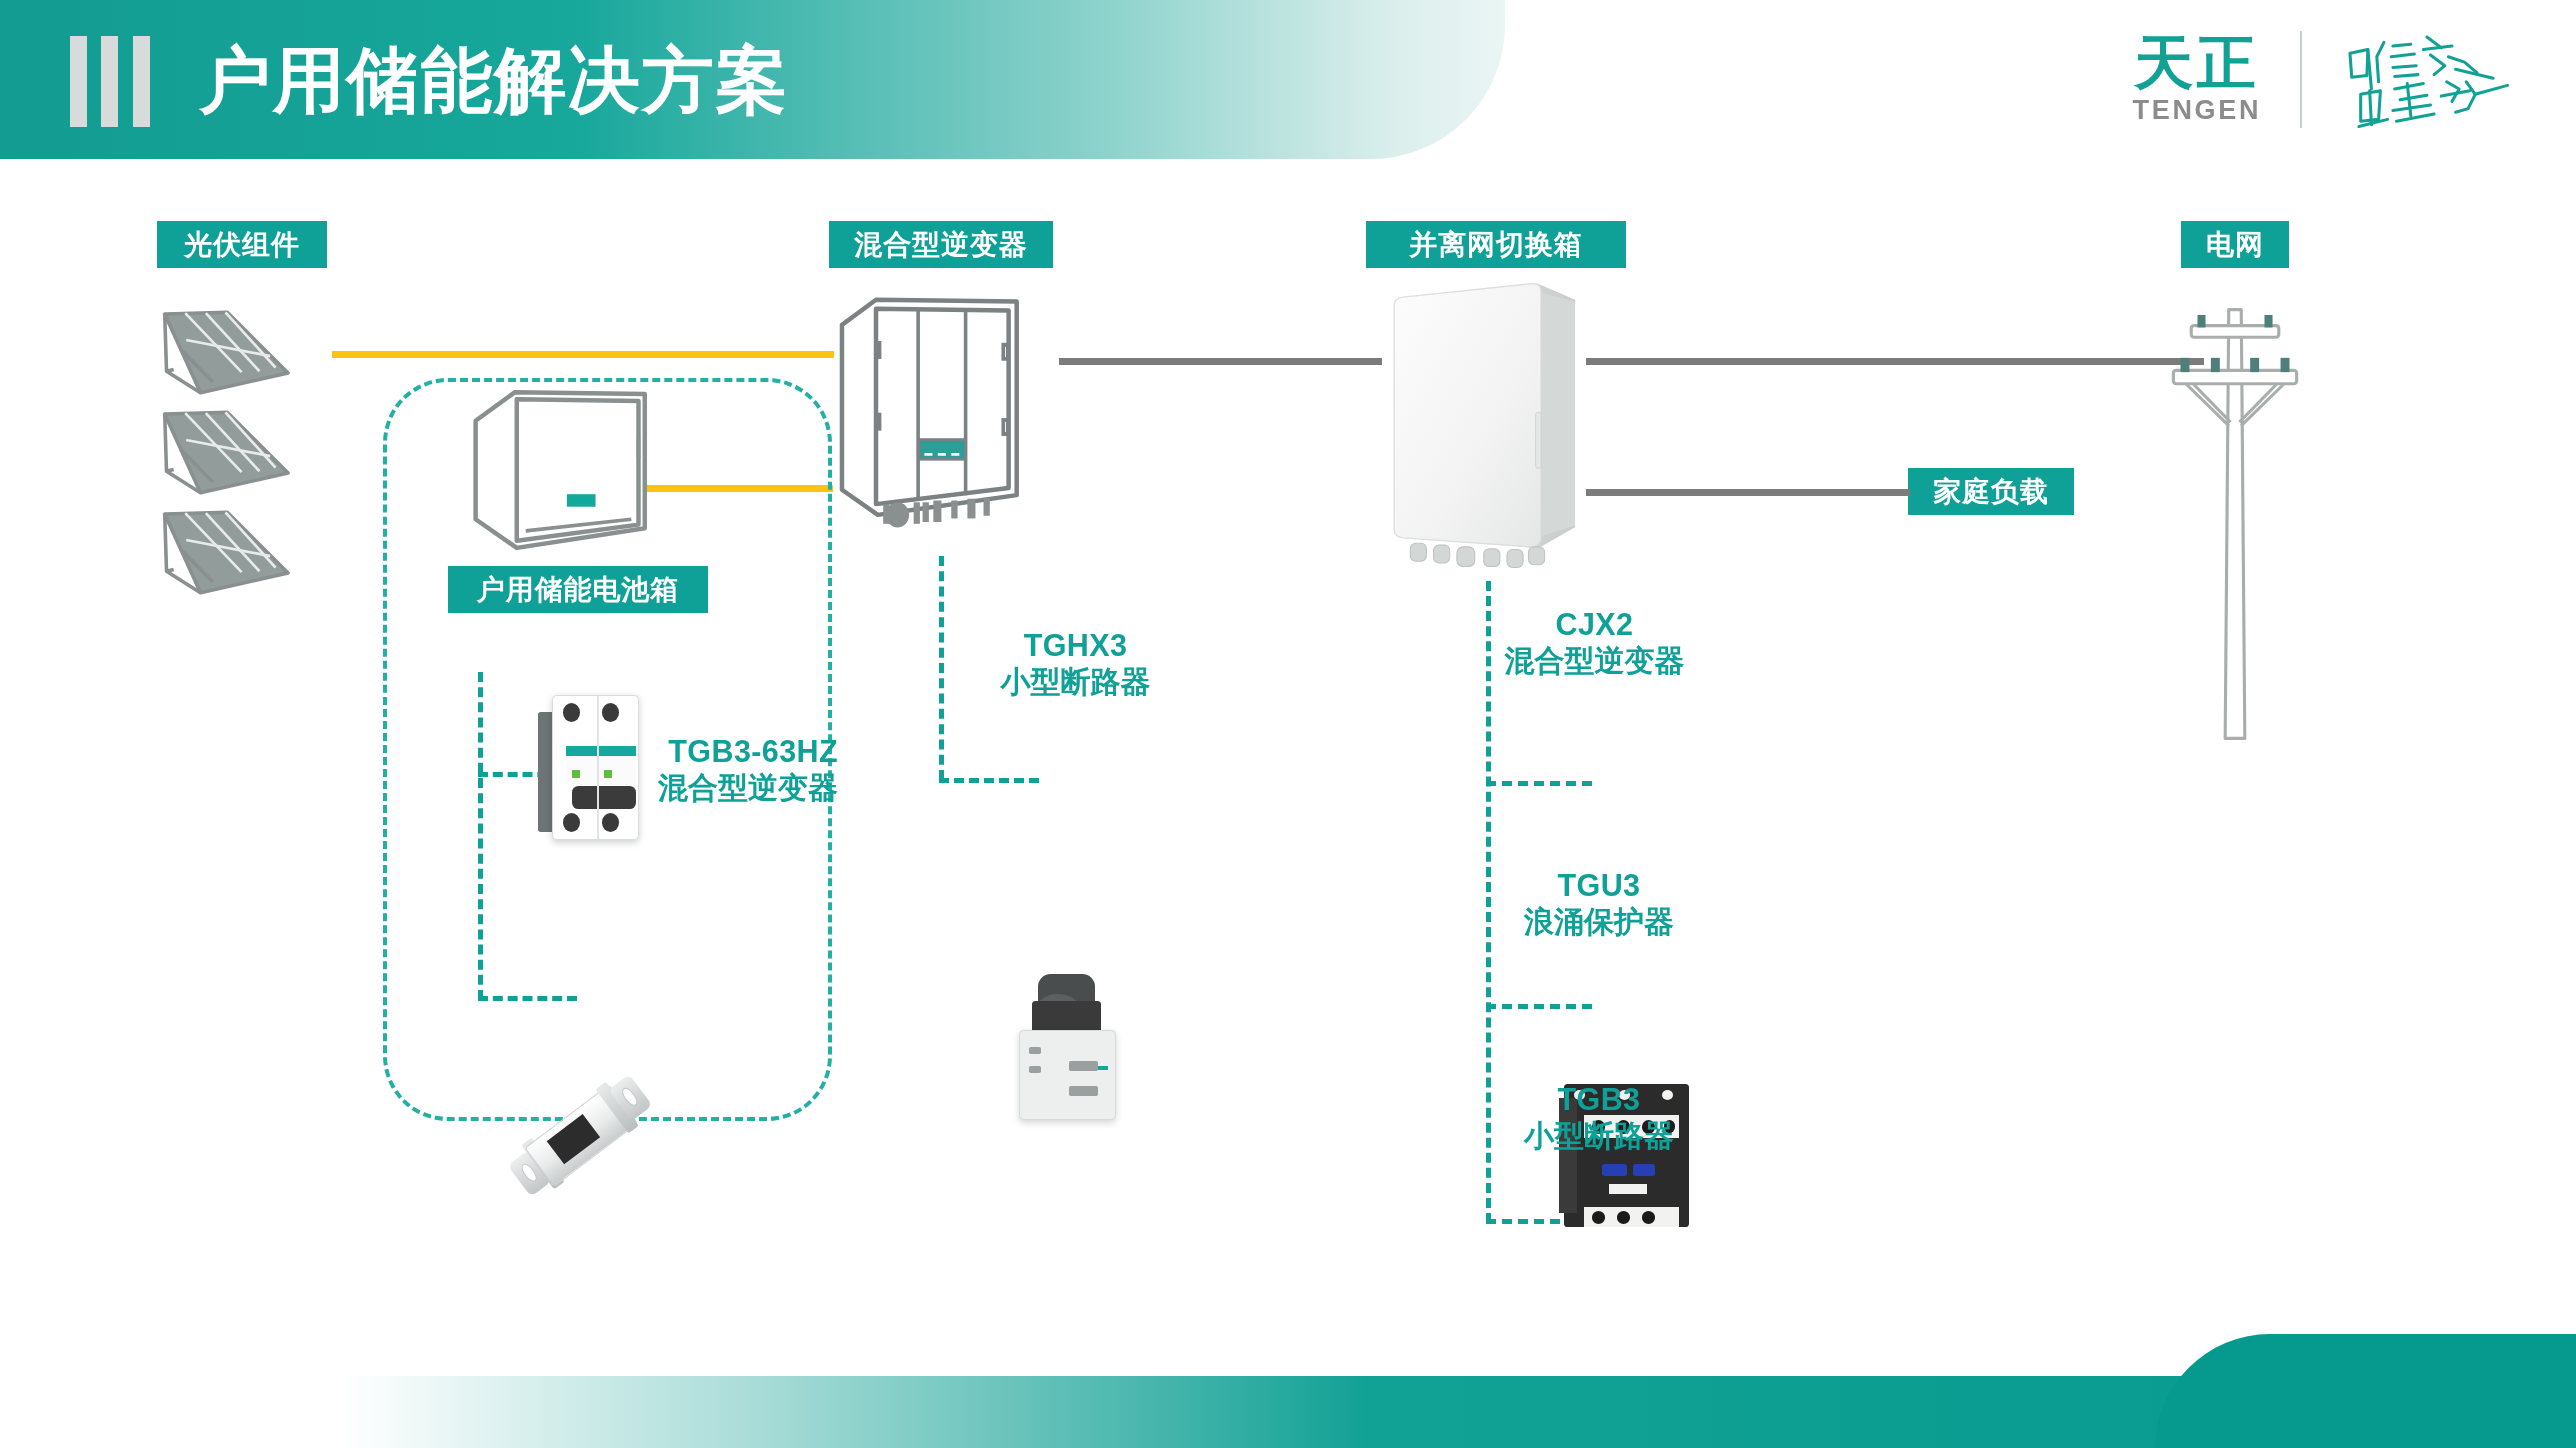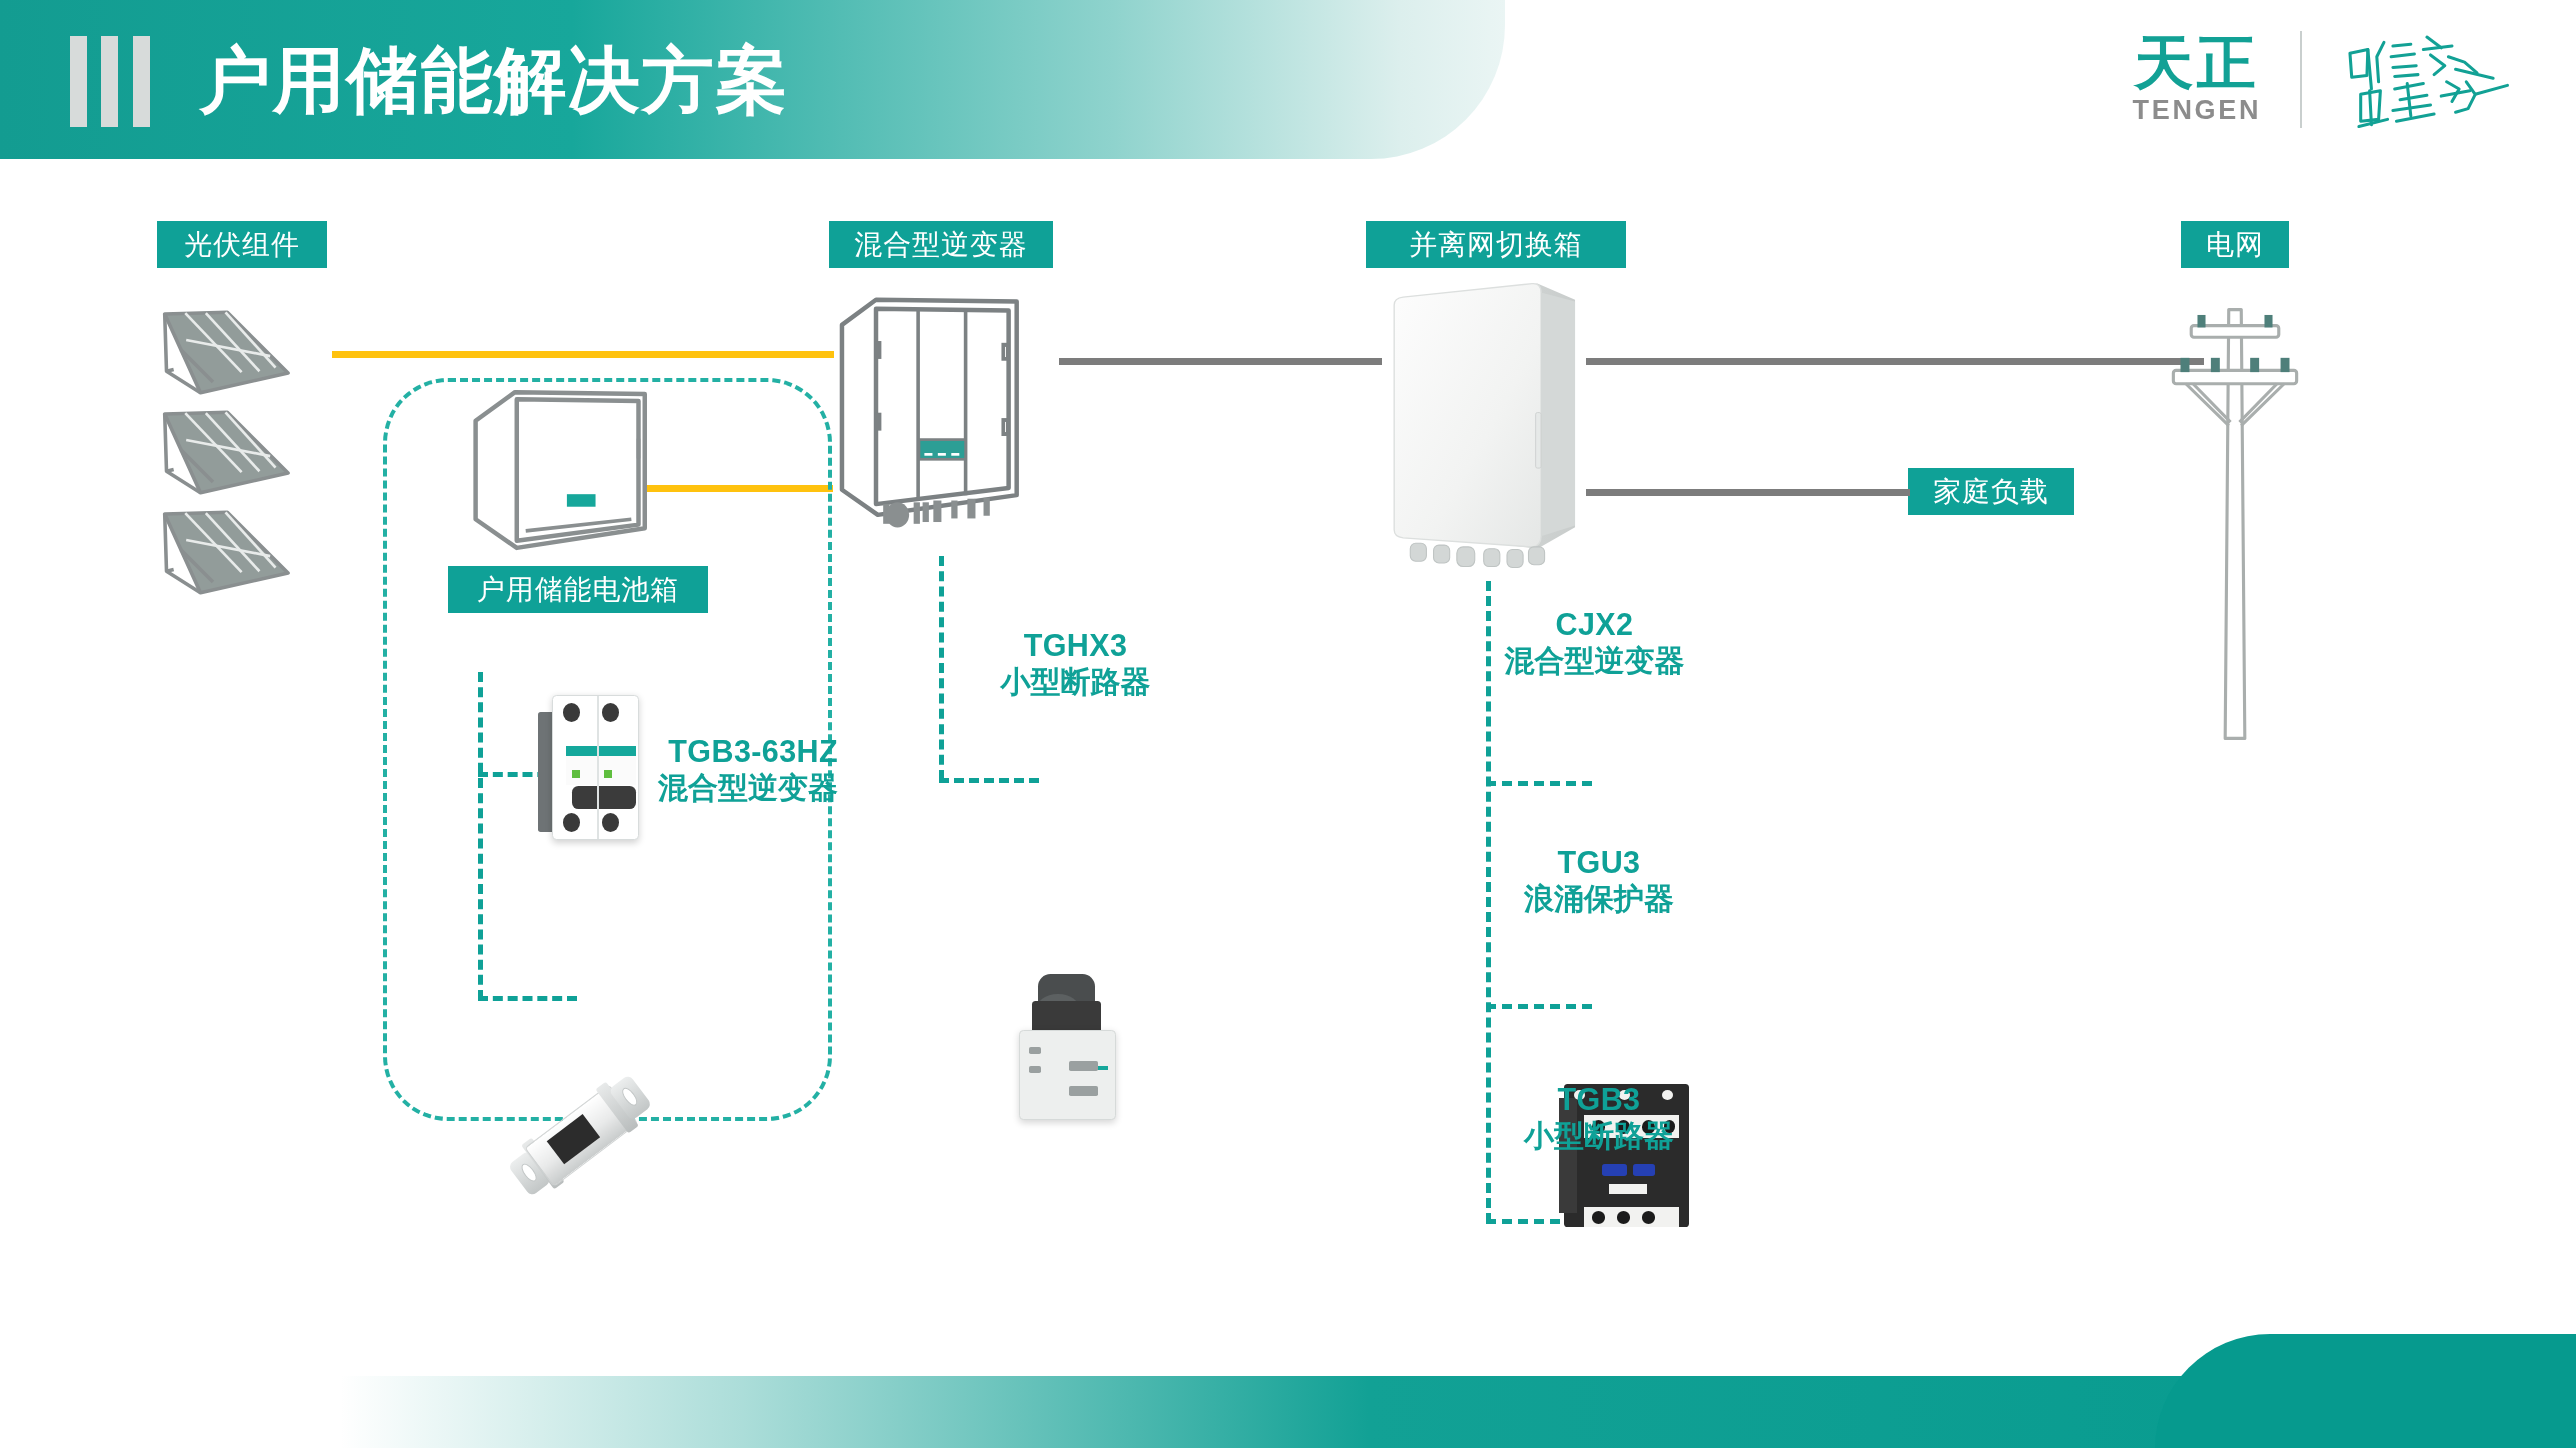"光伏组件" .badge { font-weight: normal -> bold }
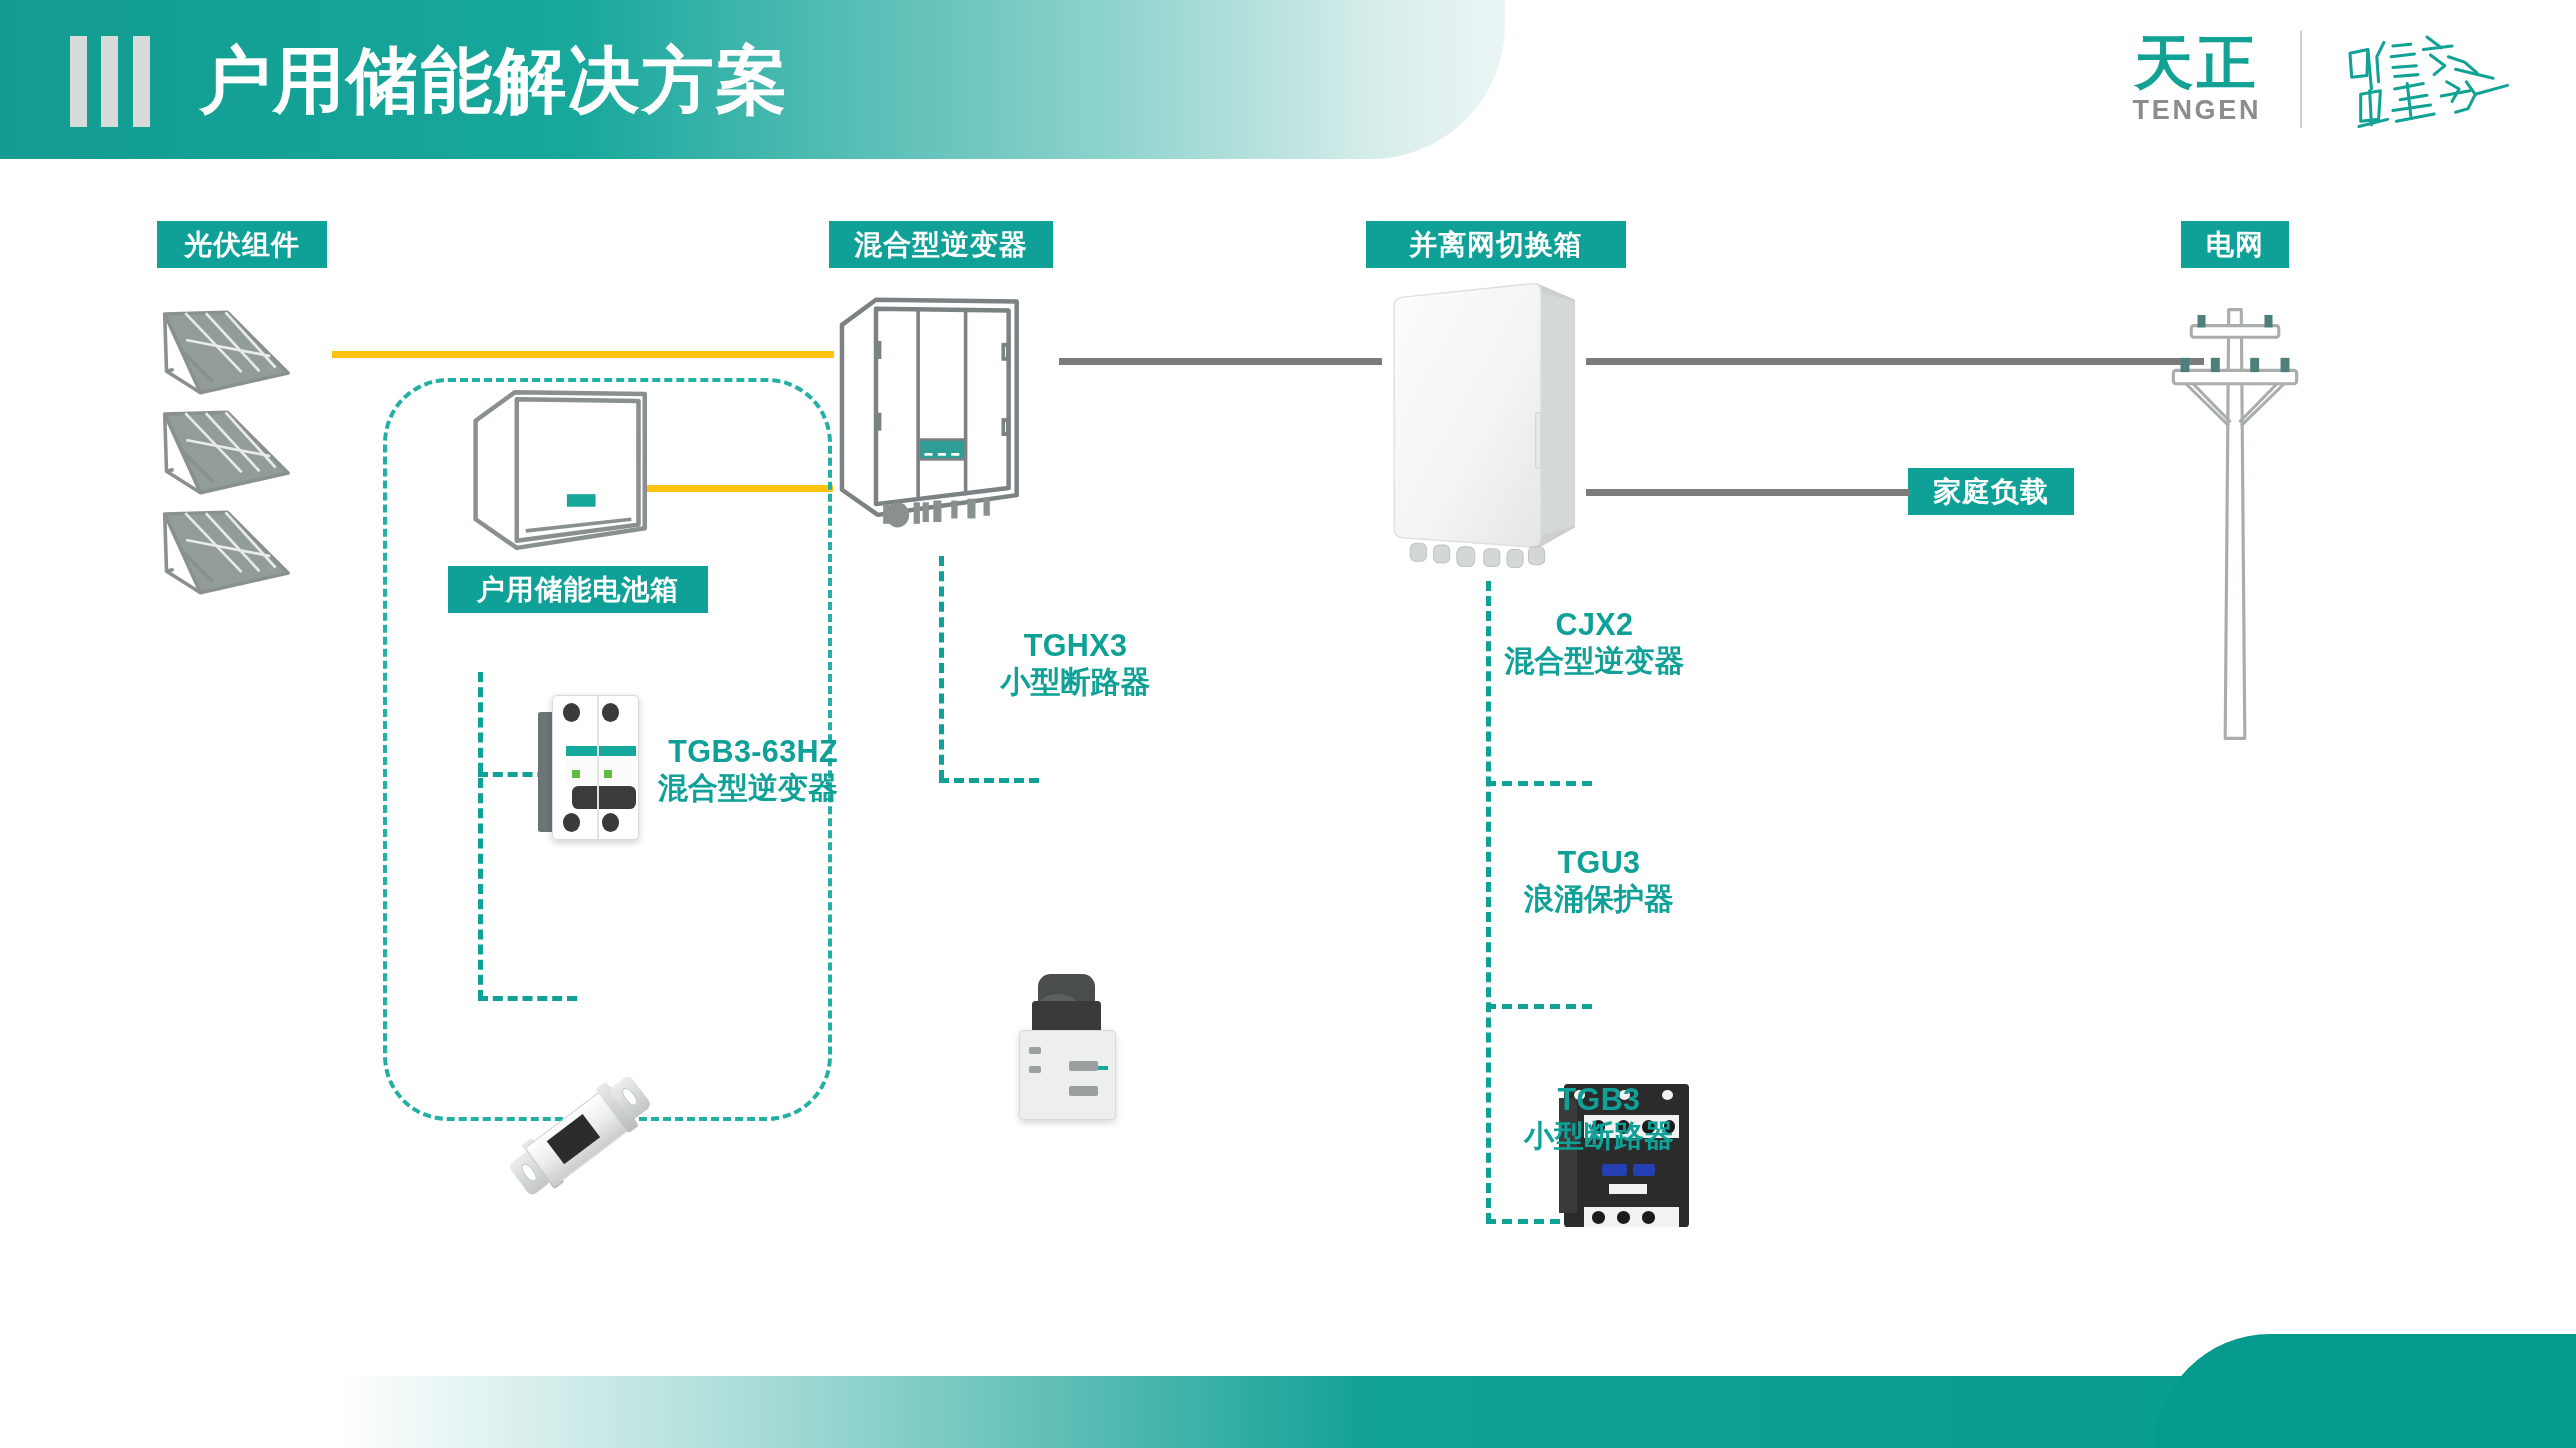"TGU3" div.cap { top: 844px -> 867px }
